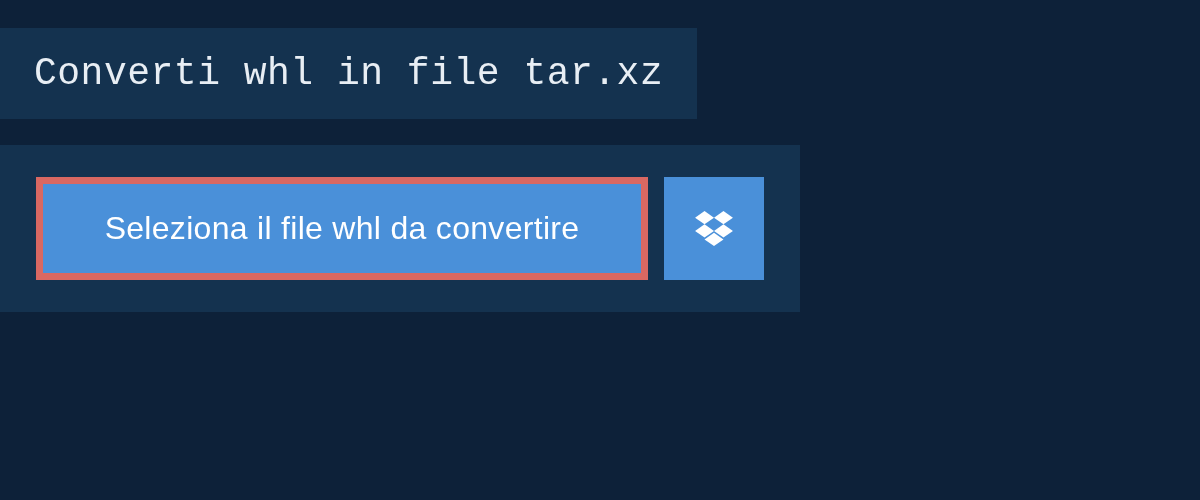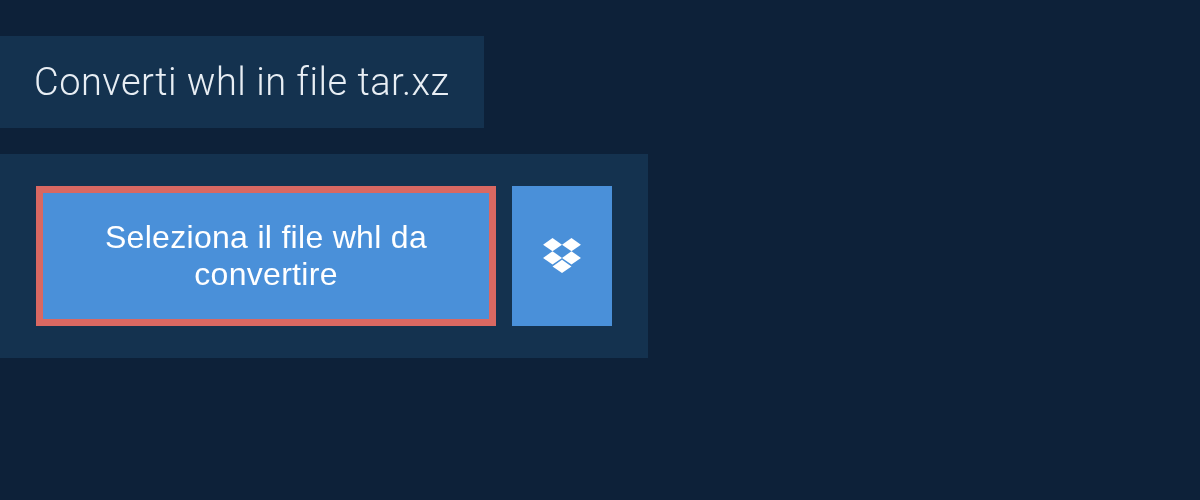"Converti whl in file tar.xz" .header-tab { font-family: none -> Liberation Mono, monospace; margin-top: 36px -> 28px }
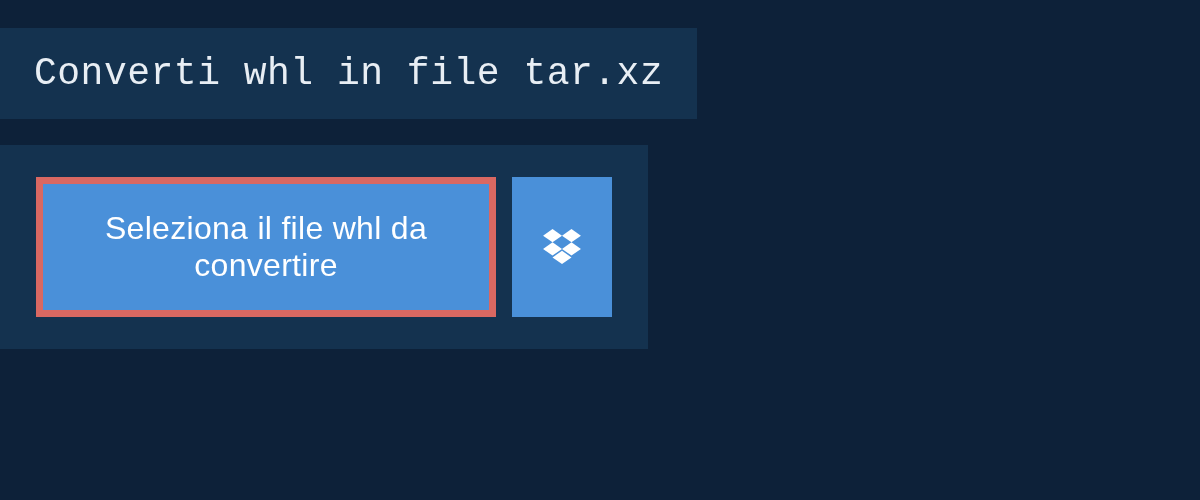"Seleziona il file whl da" .upload-panel { width: 648px -> 800px }
